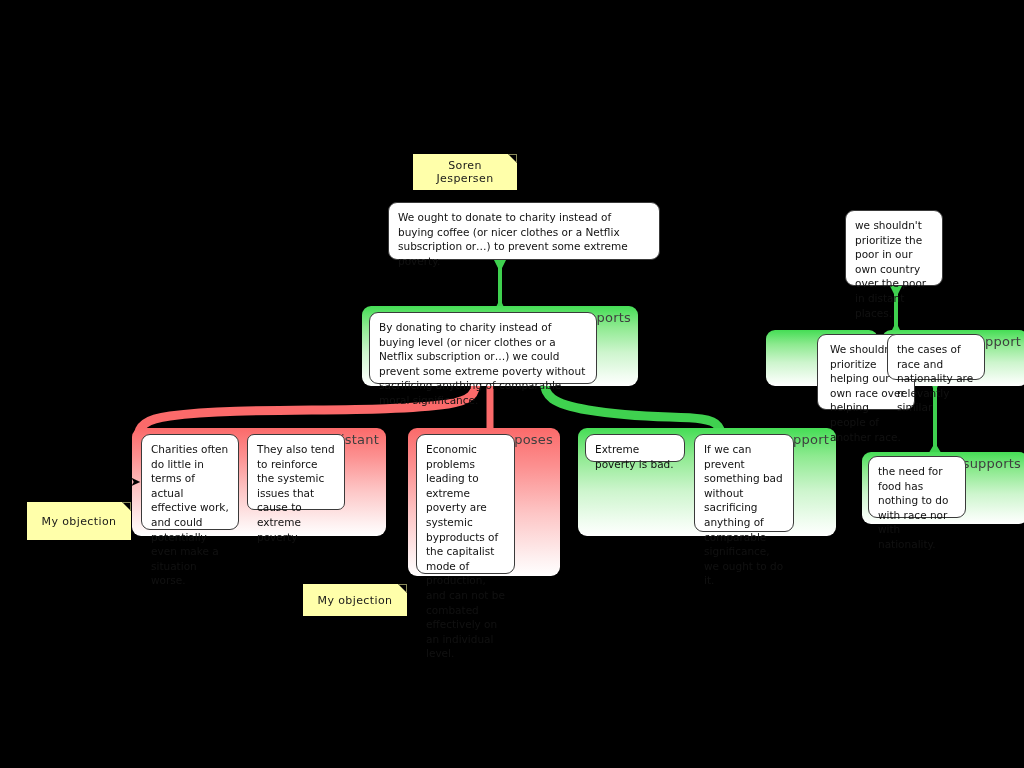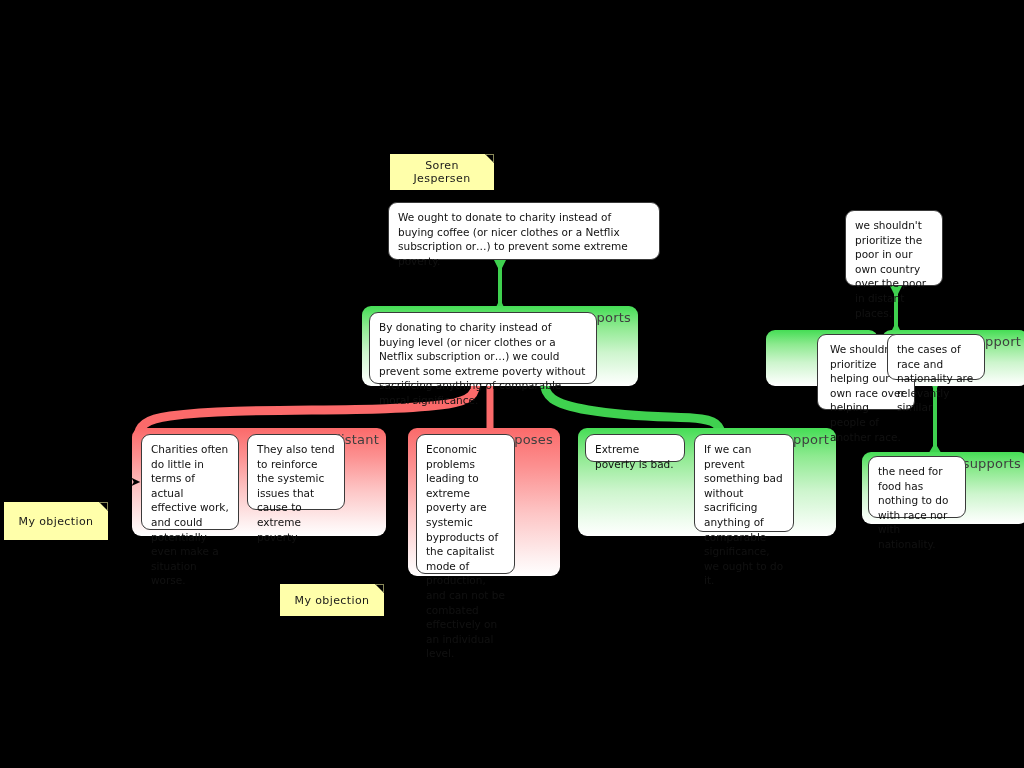"Soren Jespersen" .sticky { margin-left: none -> 23px }
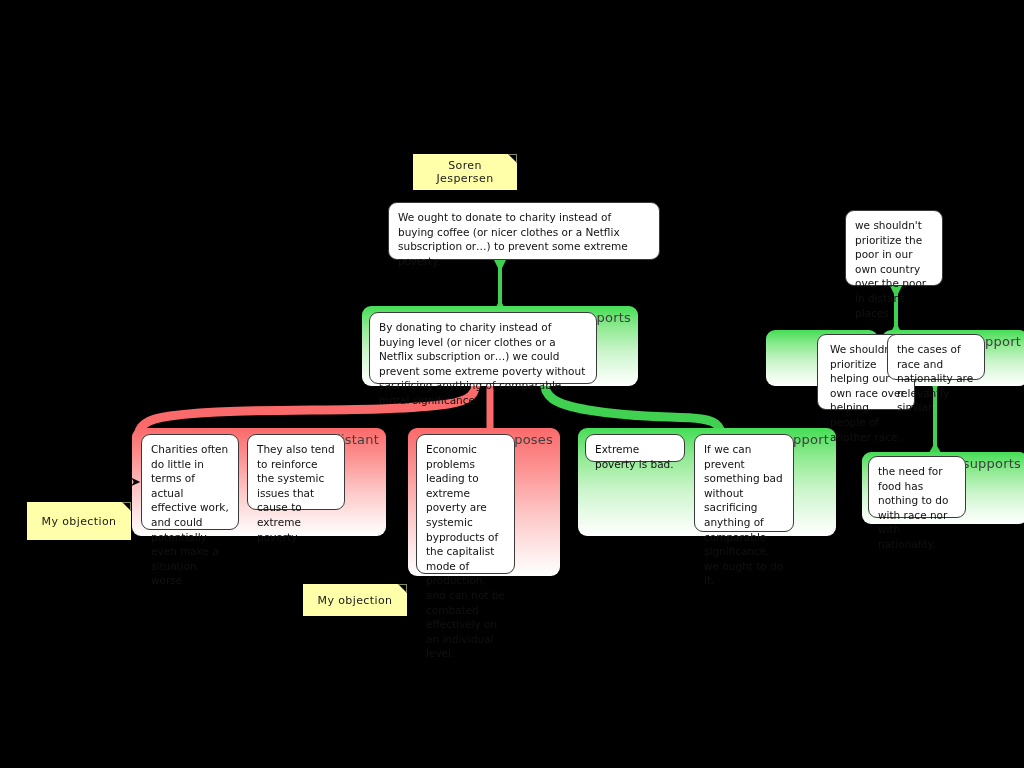"They also tend to reinforce" div.claim { border-radius: none -> 7px }
